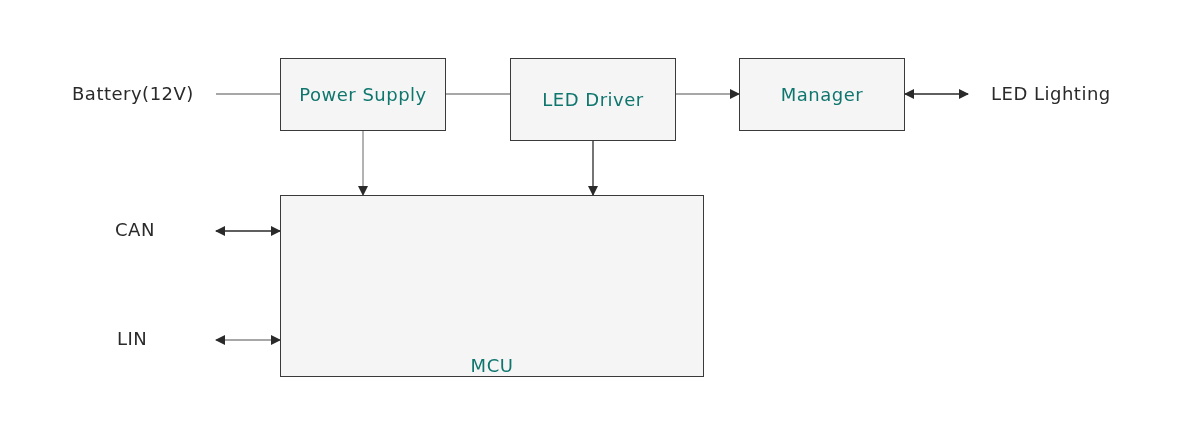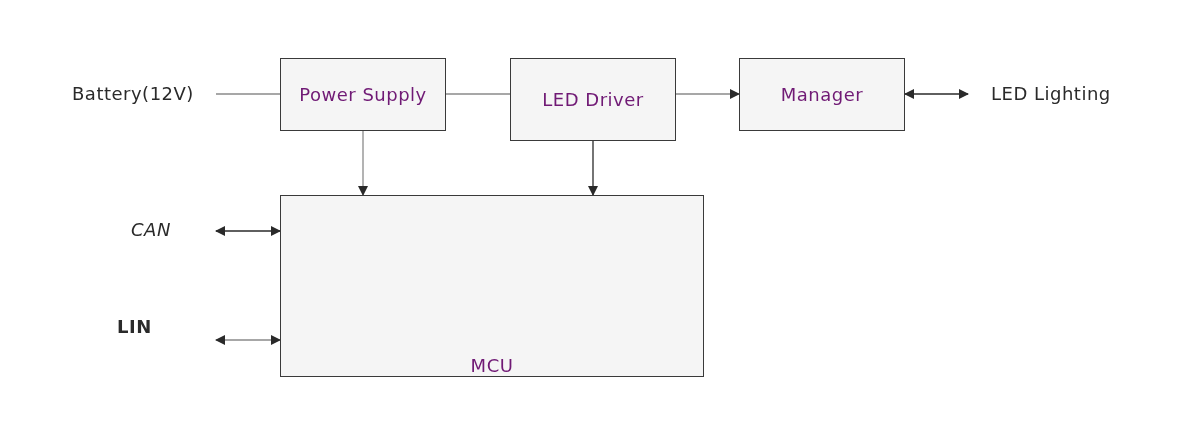"Power Supply" .box { color: #701a75 -> #0f766e }
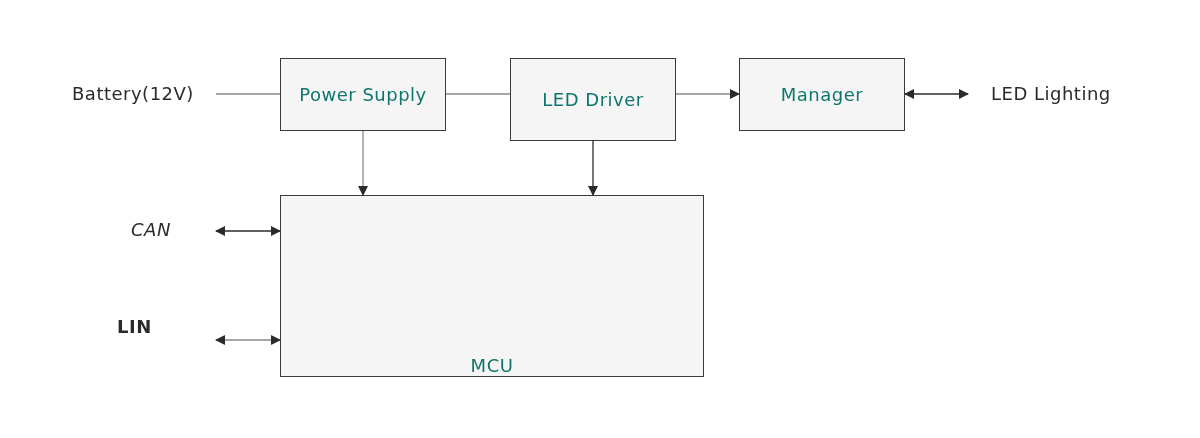"CAN" div.lbl { font-style: italic -> none; left: 131px -> 115px }
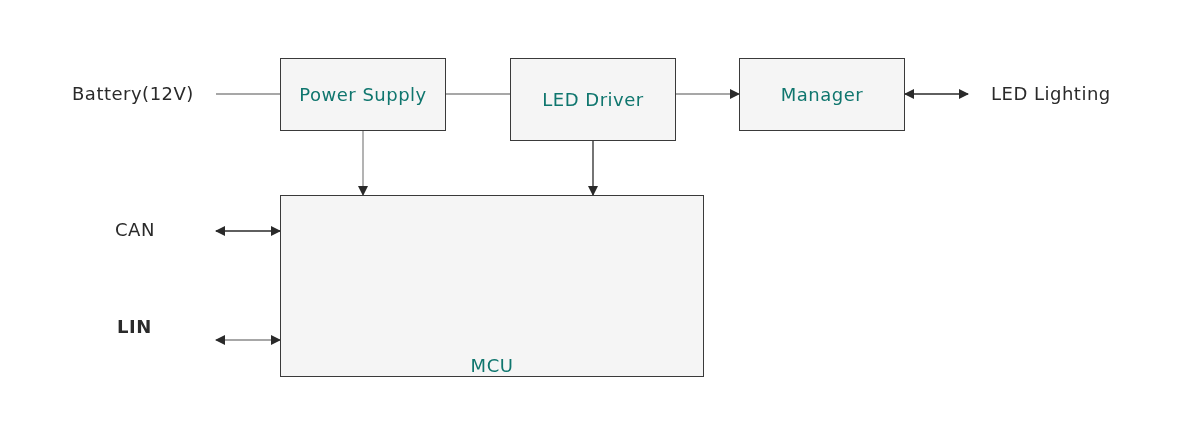"LIN" div.lbl { font-weight: bold -> none; top: 316px -> 328px }
